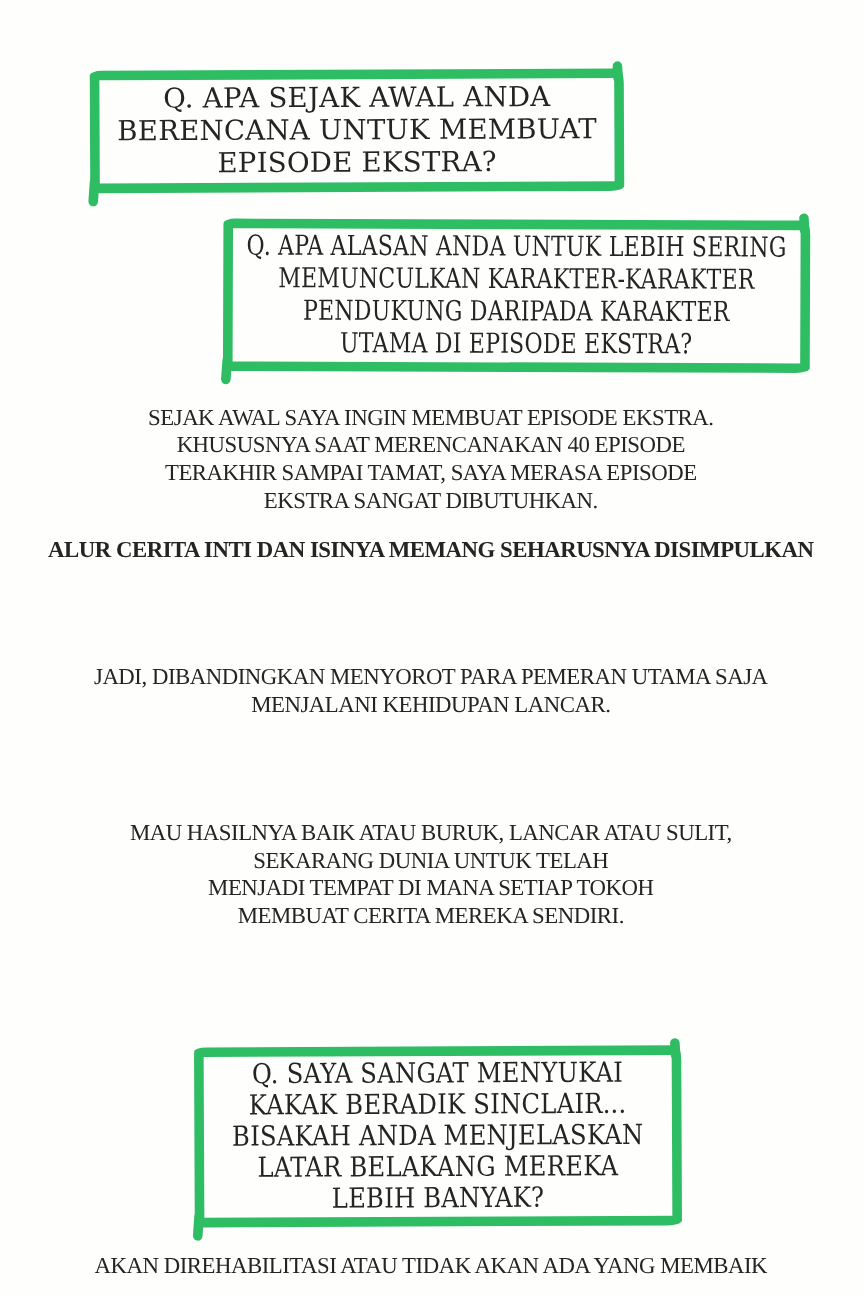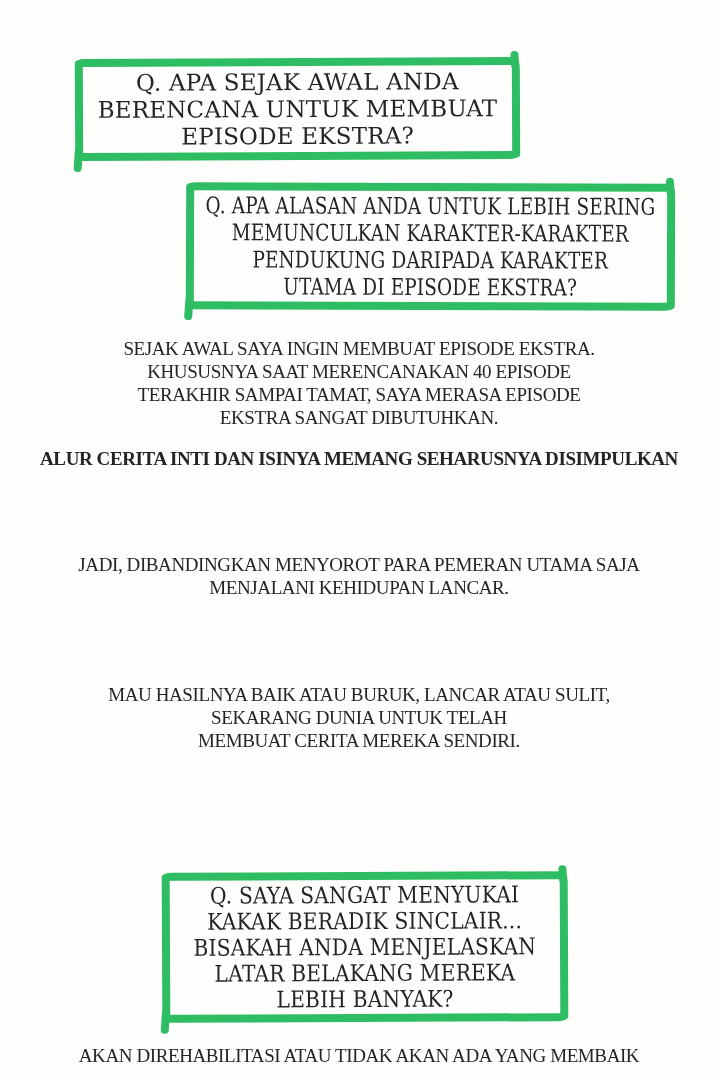"MENJADI TEMPAT DI MANA SETIAP" div { html: none -> <div>MENJADI TEMPAT DI MANA SETIAP TOKOH</div> }
